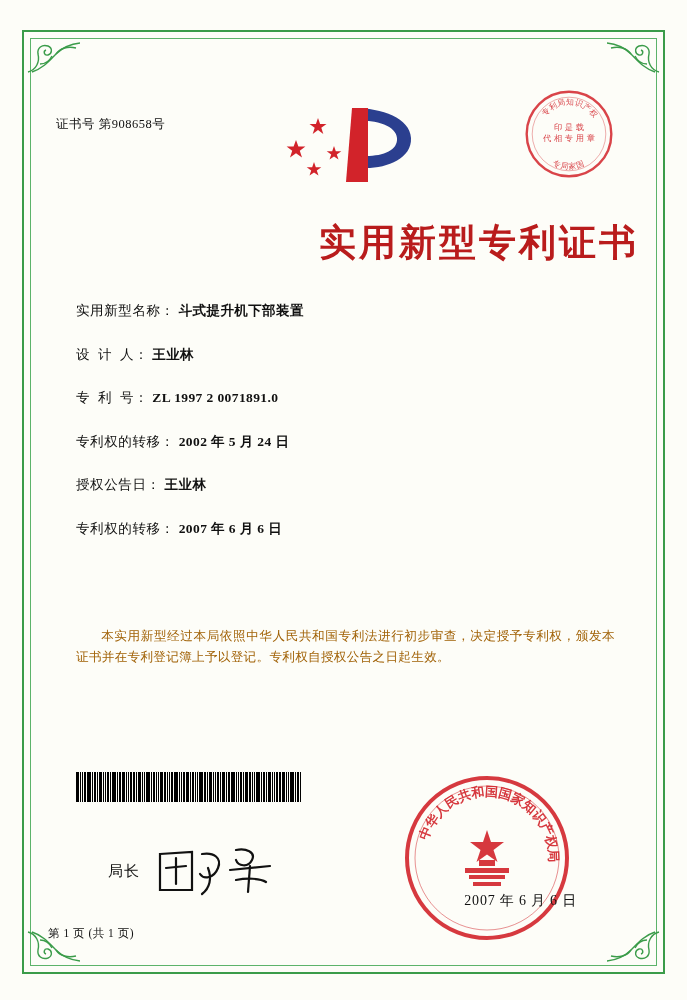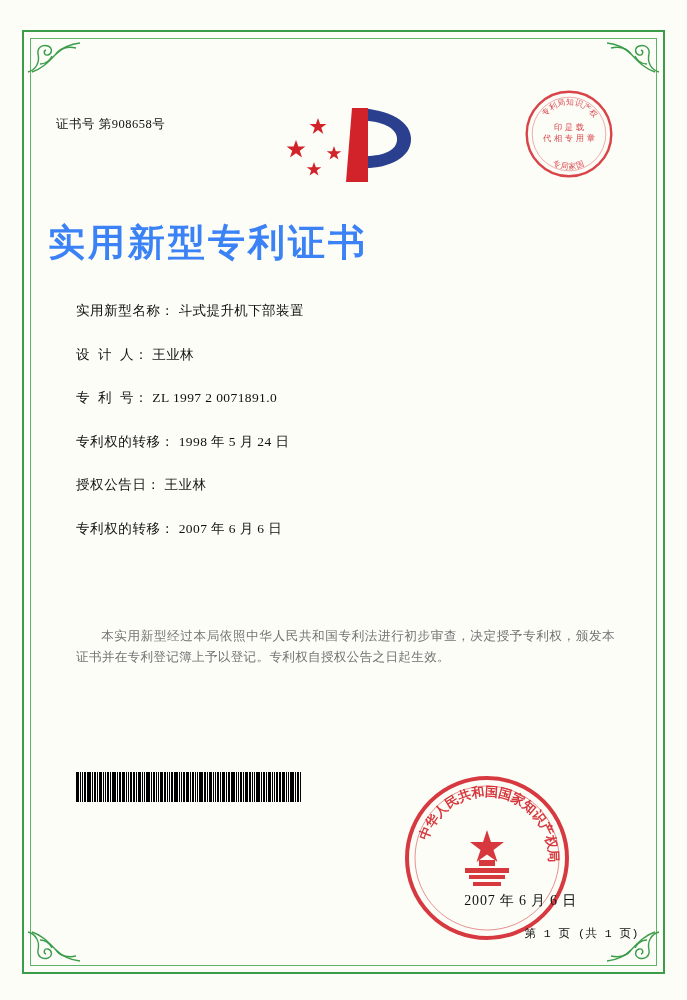"实用新型专利证书" .title { color: #3b82f6 -> #b91c1c; text-align: left -> right }
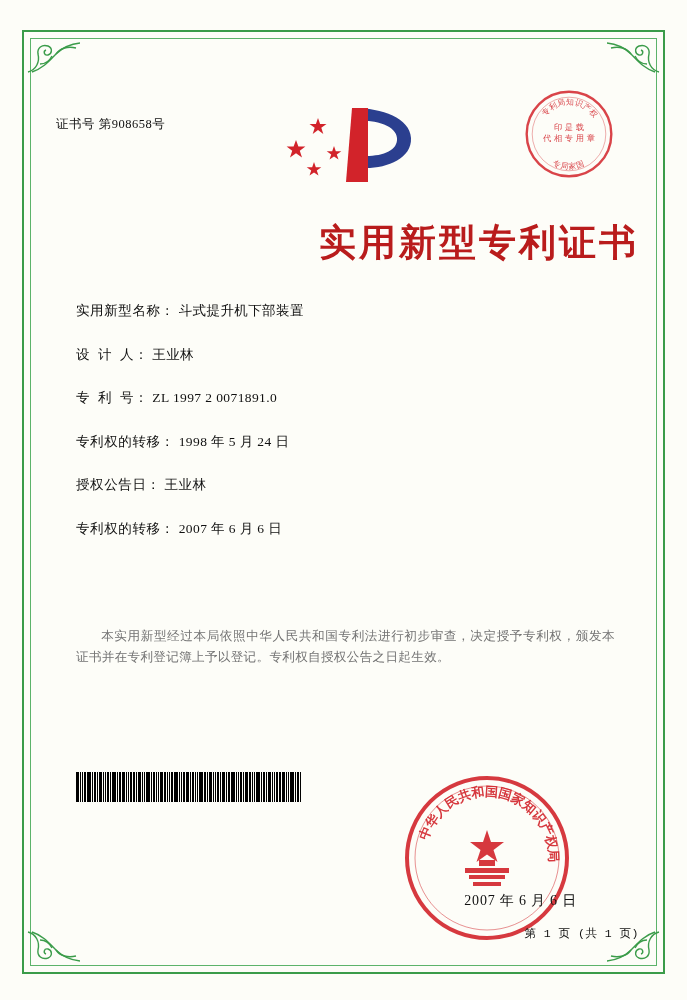"斗式提升机下部装置" .field .val { font-weight: none -> bold }
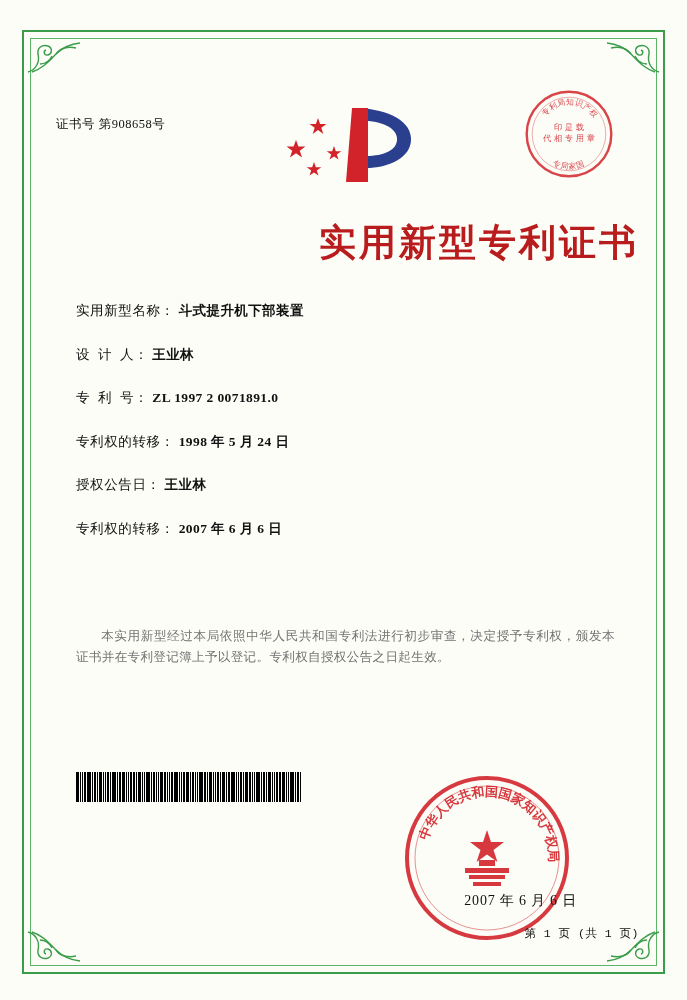"1998 年 5 月 24" span.val { text: 1998 -> 2002 }
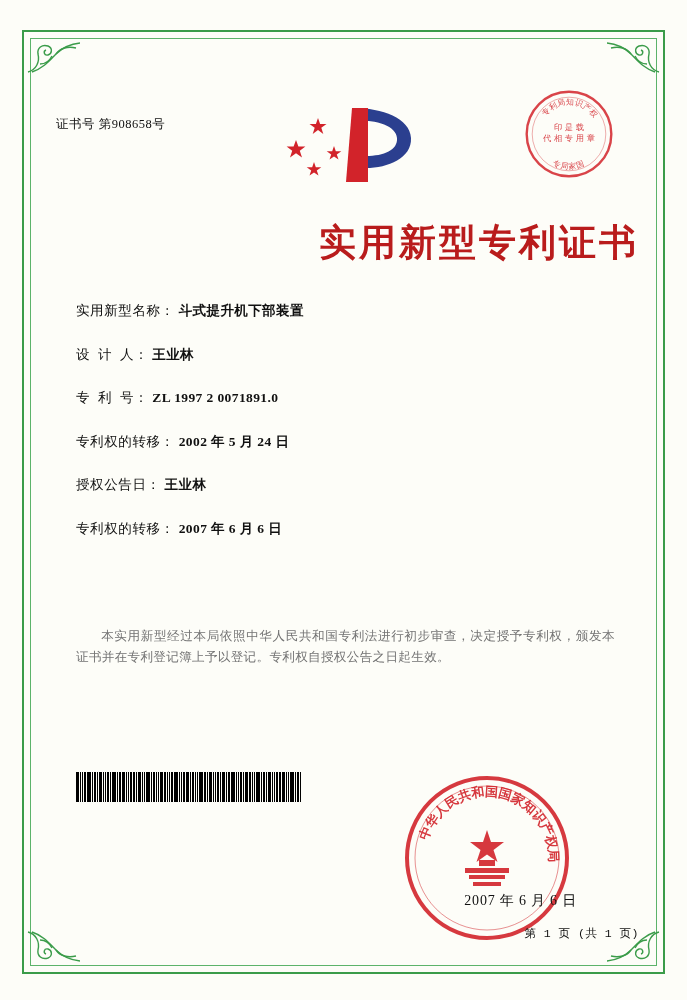"本实用新型经过本局依照中华人民共和国专利法进行初步审查，决定授予专利权，颁发本证" .body-text { color: #737373 -> #a16207 }
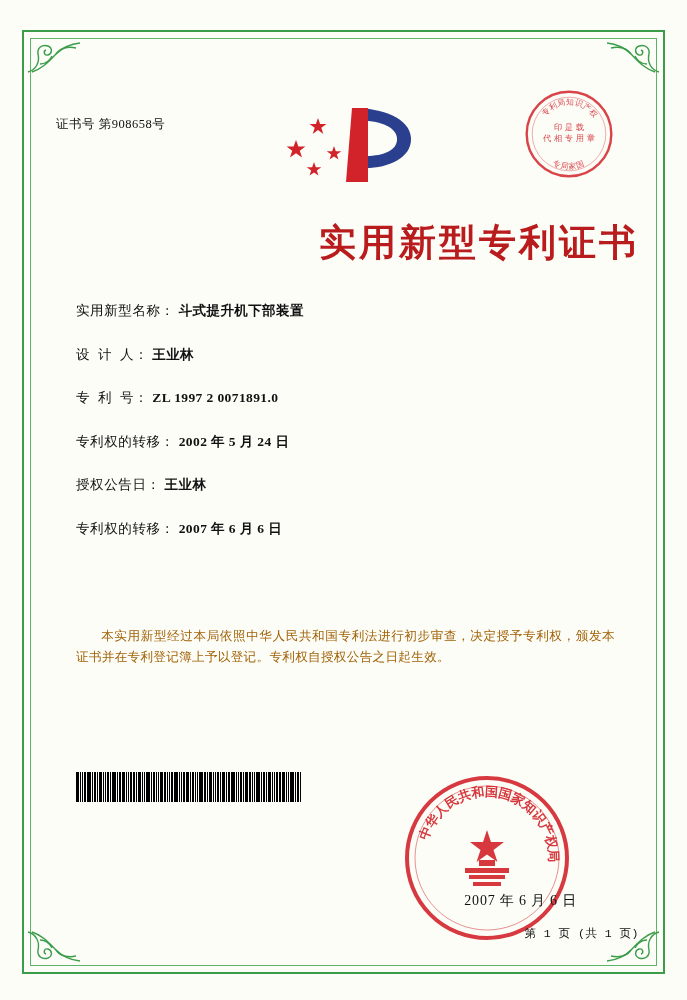"局长" div.sig-row { html: none -> <div> <span>局长</span> <span> <svg> <path></path> <path></path> <path></path> <path></path> <path></path> <path></path> <path></path> <path></path> <path></path> </svg> </span> </div> }
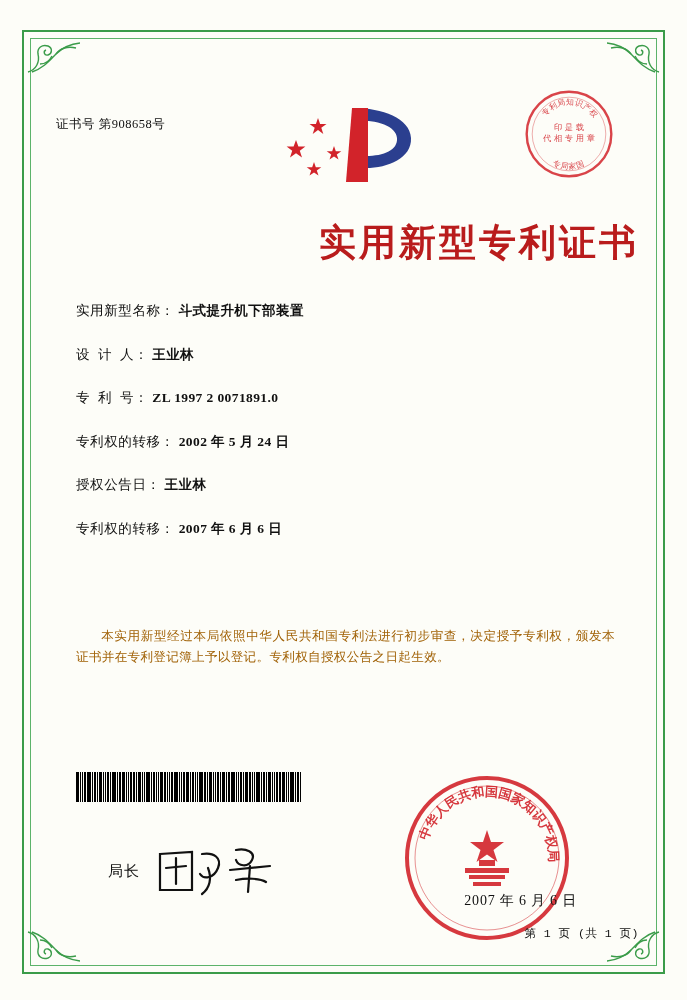"第 1 页 (共 1" .footer { font-family: Liberation Mono, monospace -> none; text-align: right -> left }
